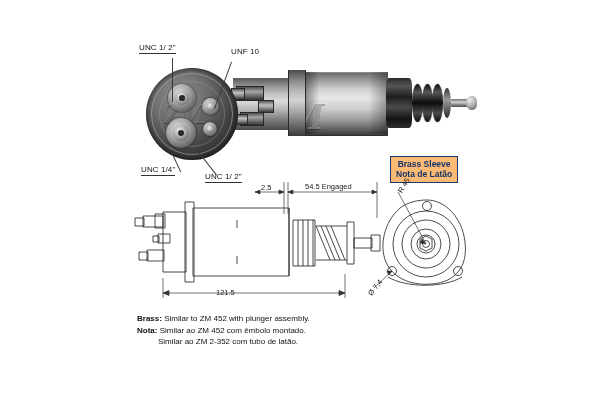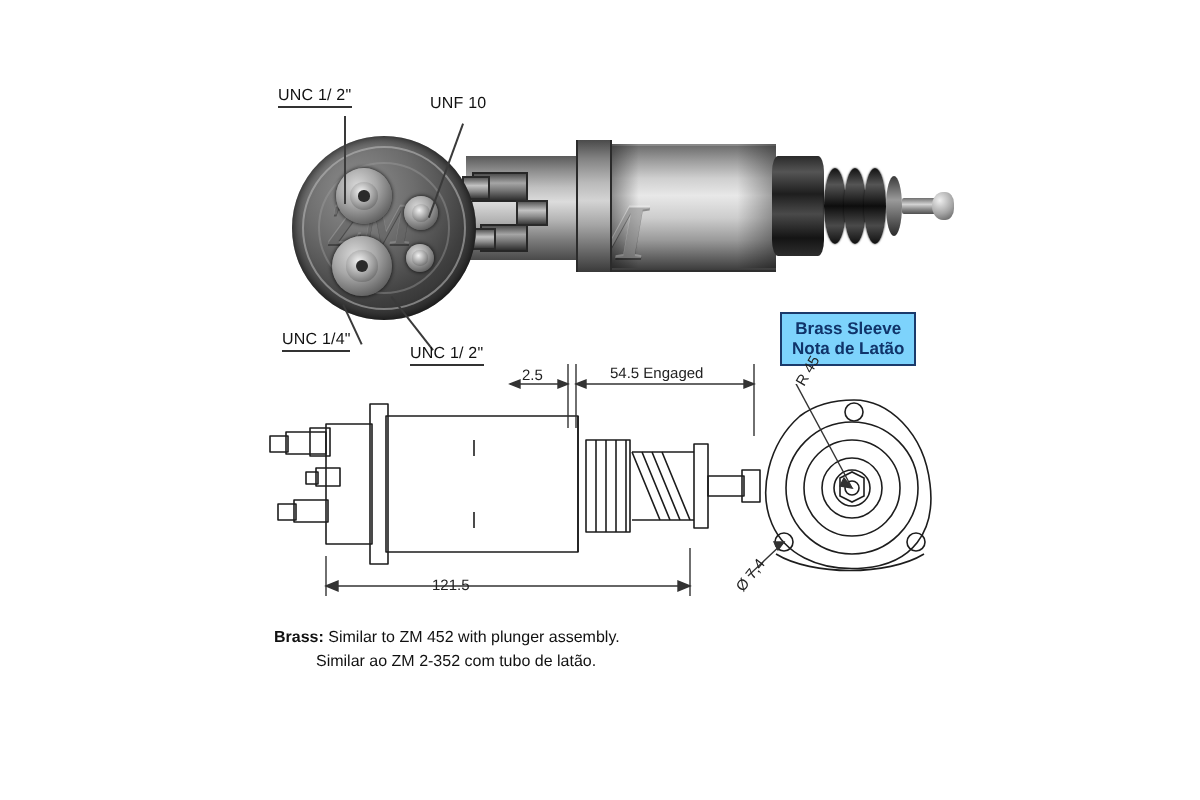"UNF 10" div.callout { left: 215px -> 231px }
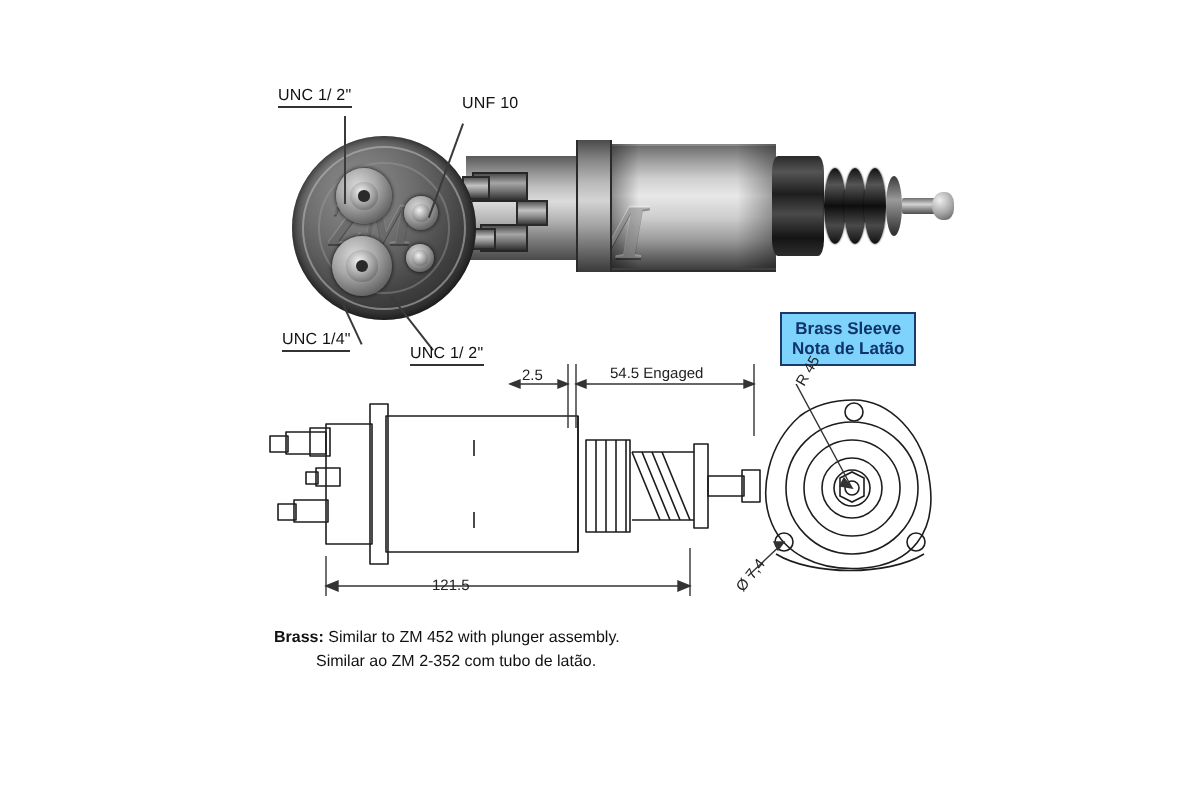"Brass Sleeve" .brass-box { background: #7dd3fc -> #fdba74 }
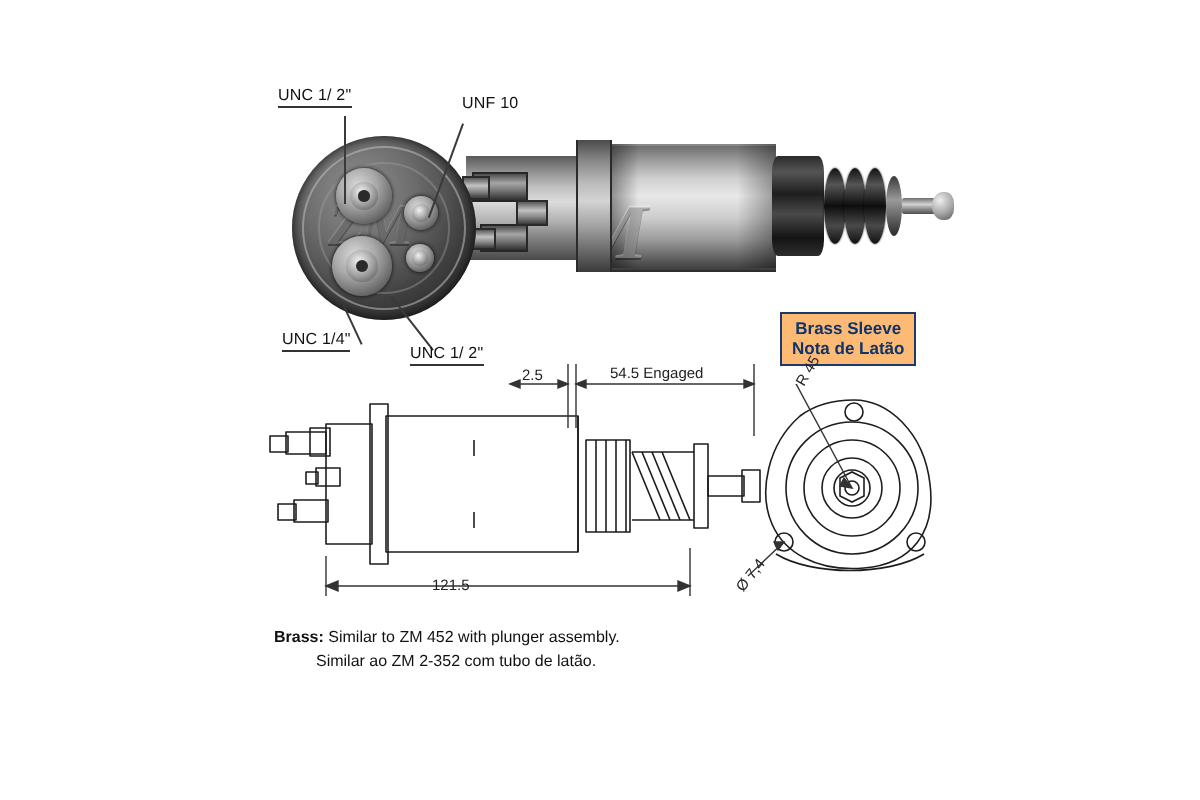"Nota: Similar ao ZM 452" div.row { html: none -> <div> <span>Nota:</span> <span>Similar ao ZM 452 com êmbolo montado.</span> </div> }
